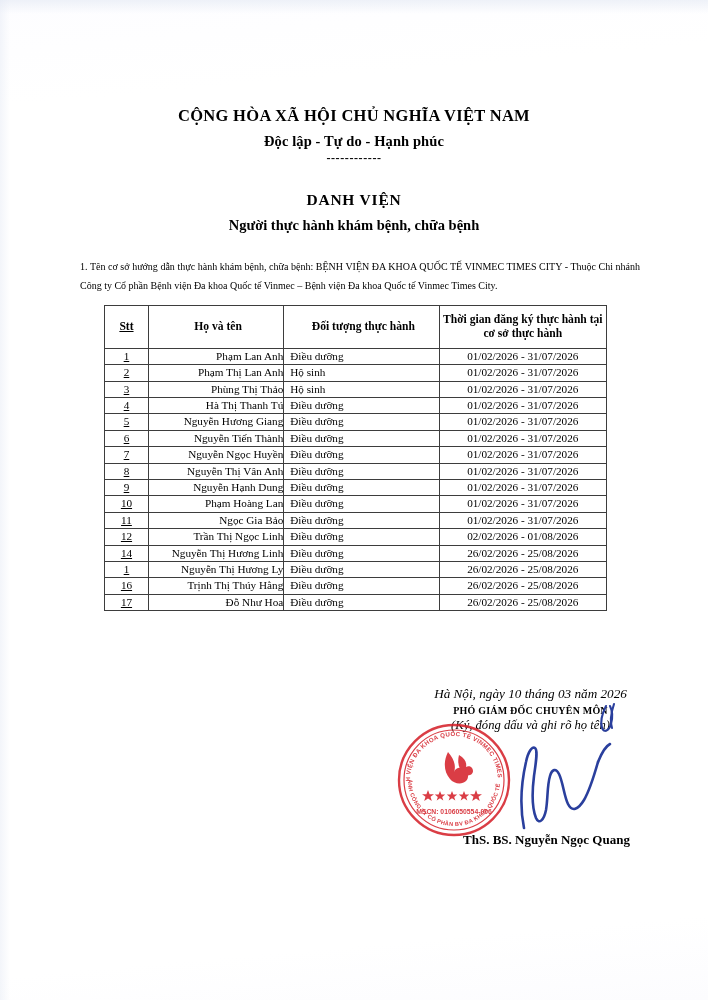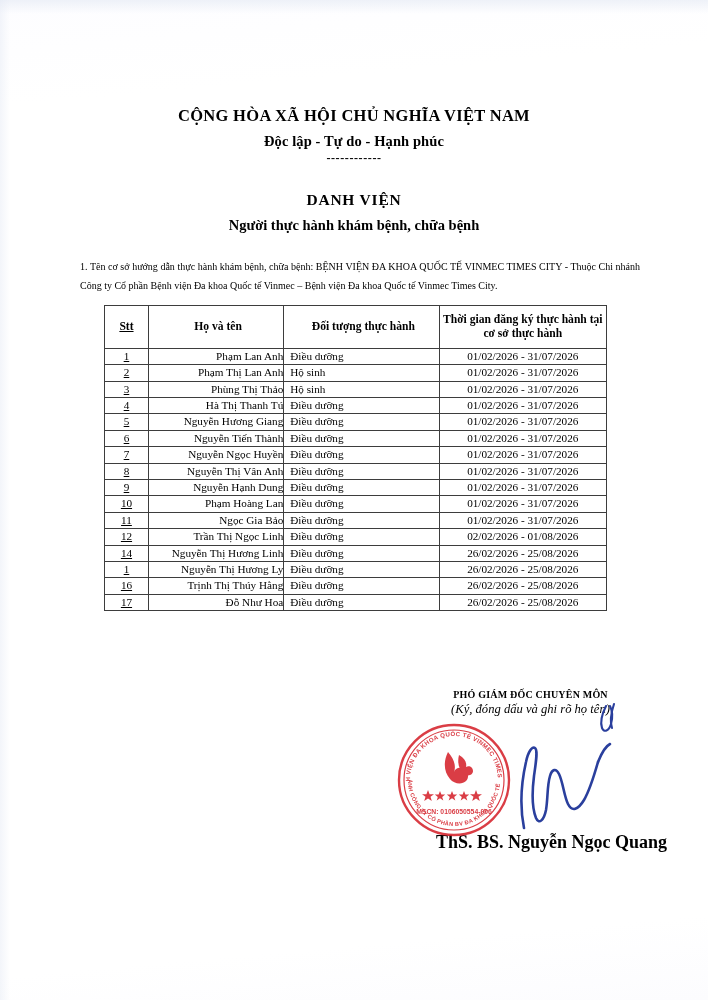"Hà Nội, ngày 10 tháng" div.sig-date { html: none -> <div>Hà Nội, ngày 10 tháng 03 năm 2026</div> }
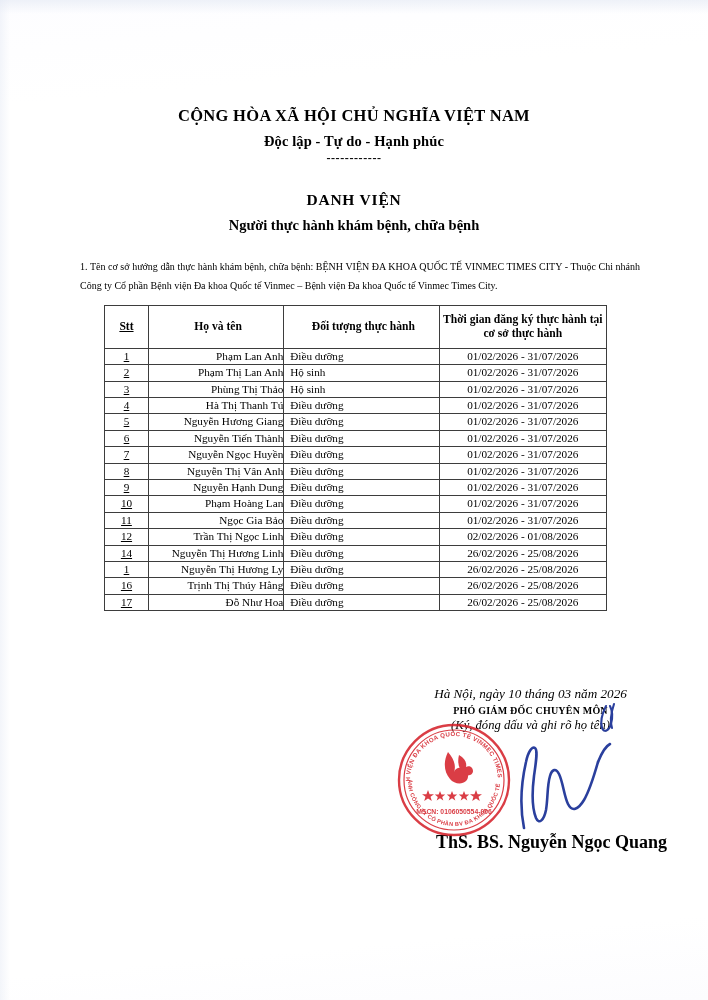"ThS. BS. Nguyễn Ngọc Quang" .sig-name { font-size: 18px -> 13px; left: 4px -> 16px; text-align: right -> center }
